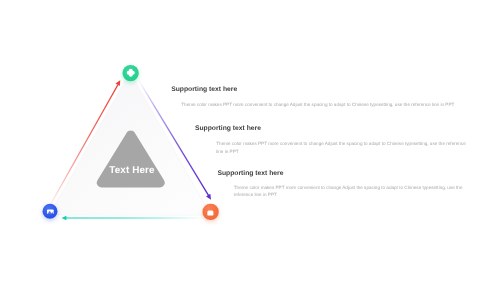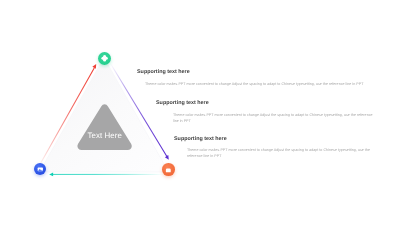"Text Here" .ctr-label { font-weight: normal -> bold }
